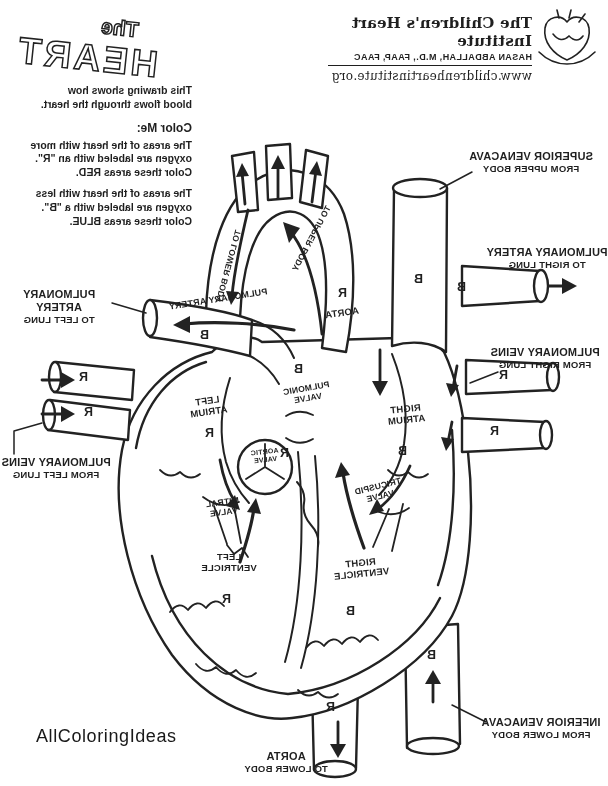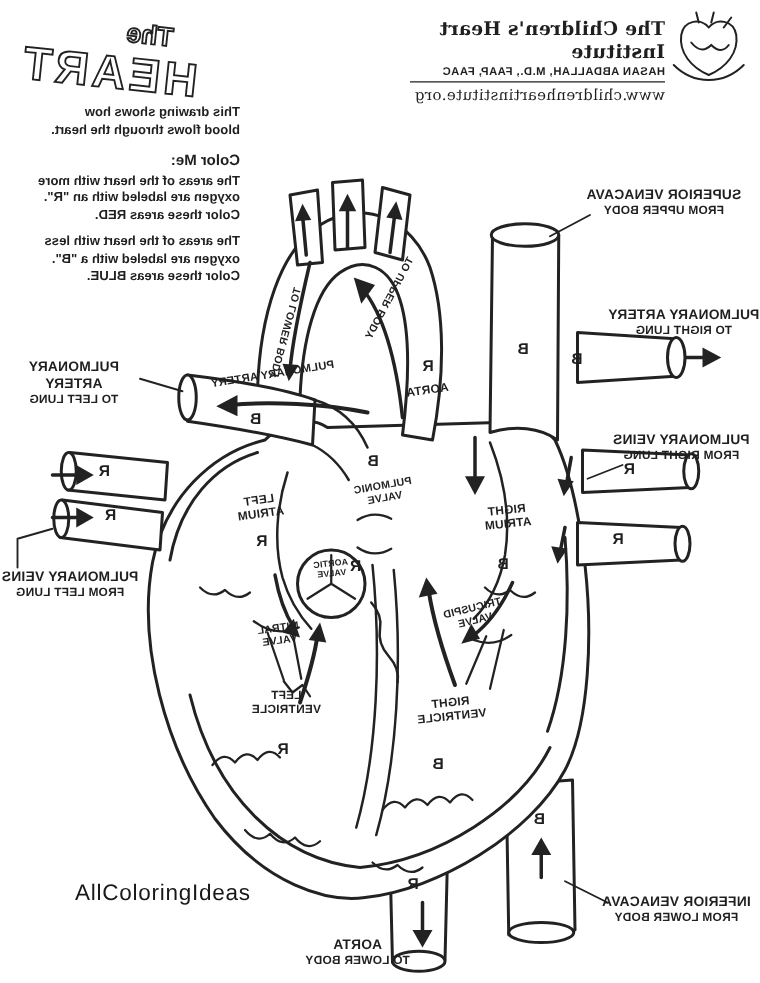"AllColoringIdeas" .watermark { margin-left: 24px -> none; top: 704px -> 726px }
